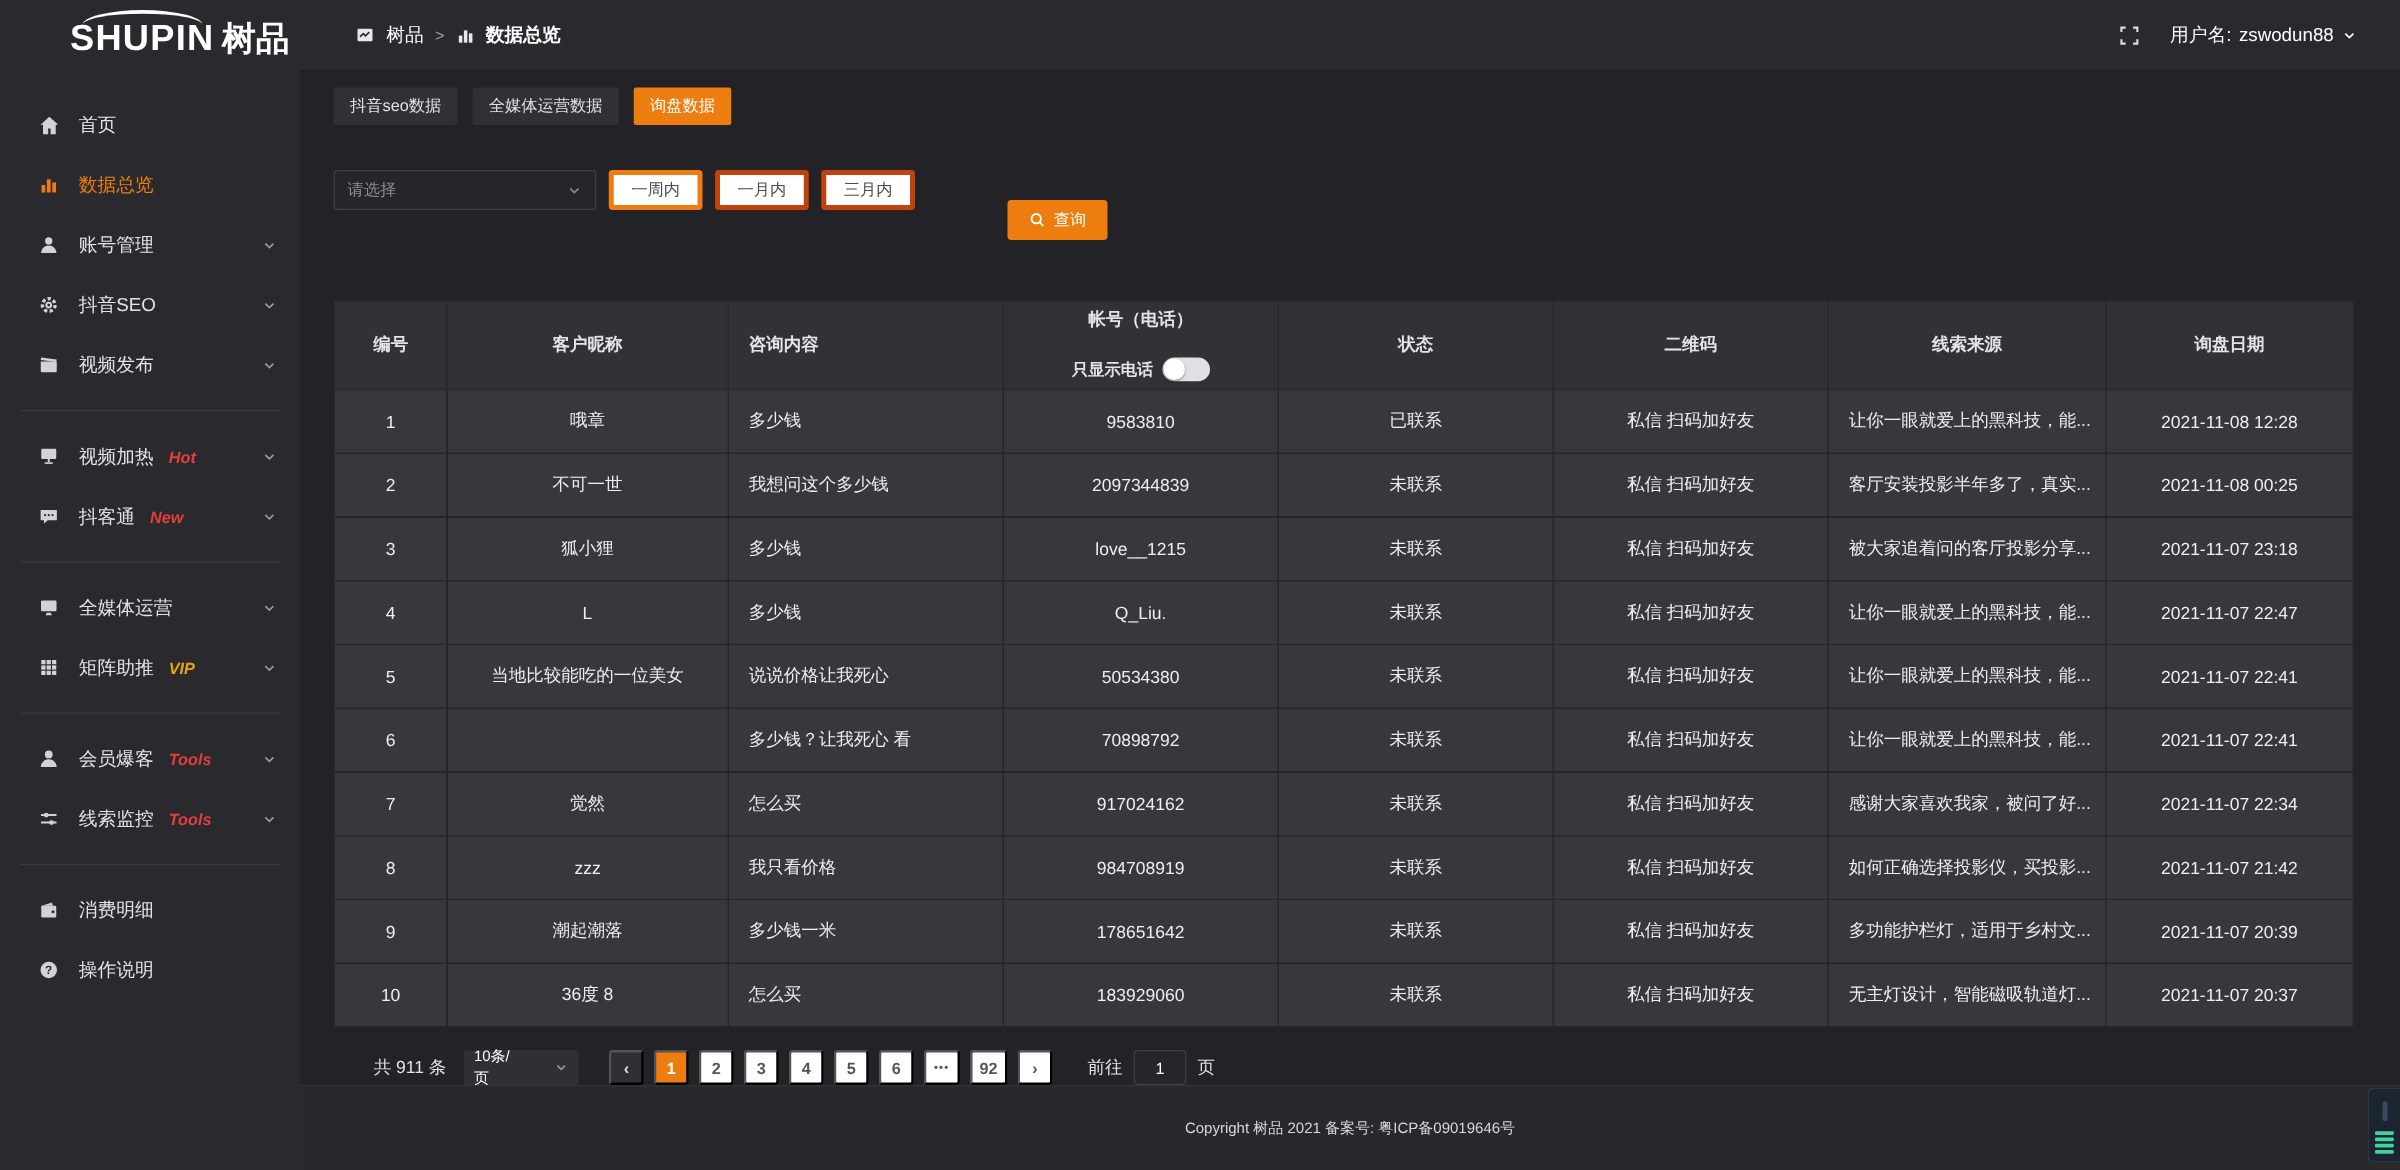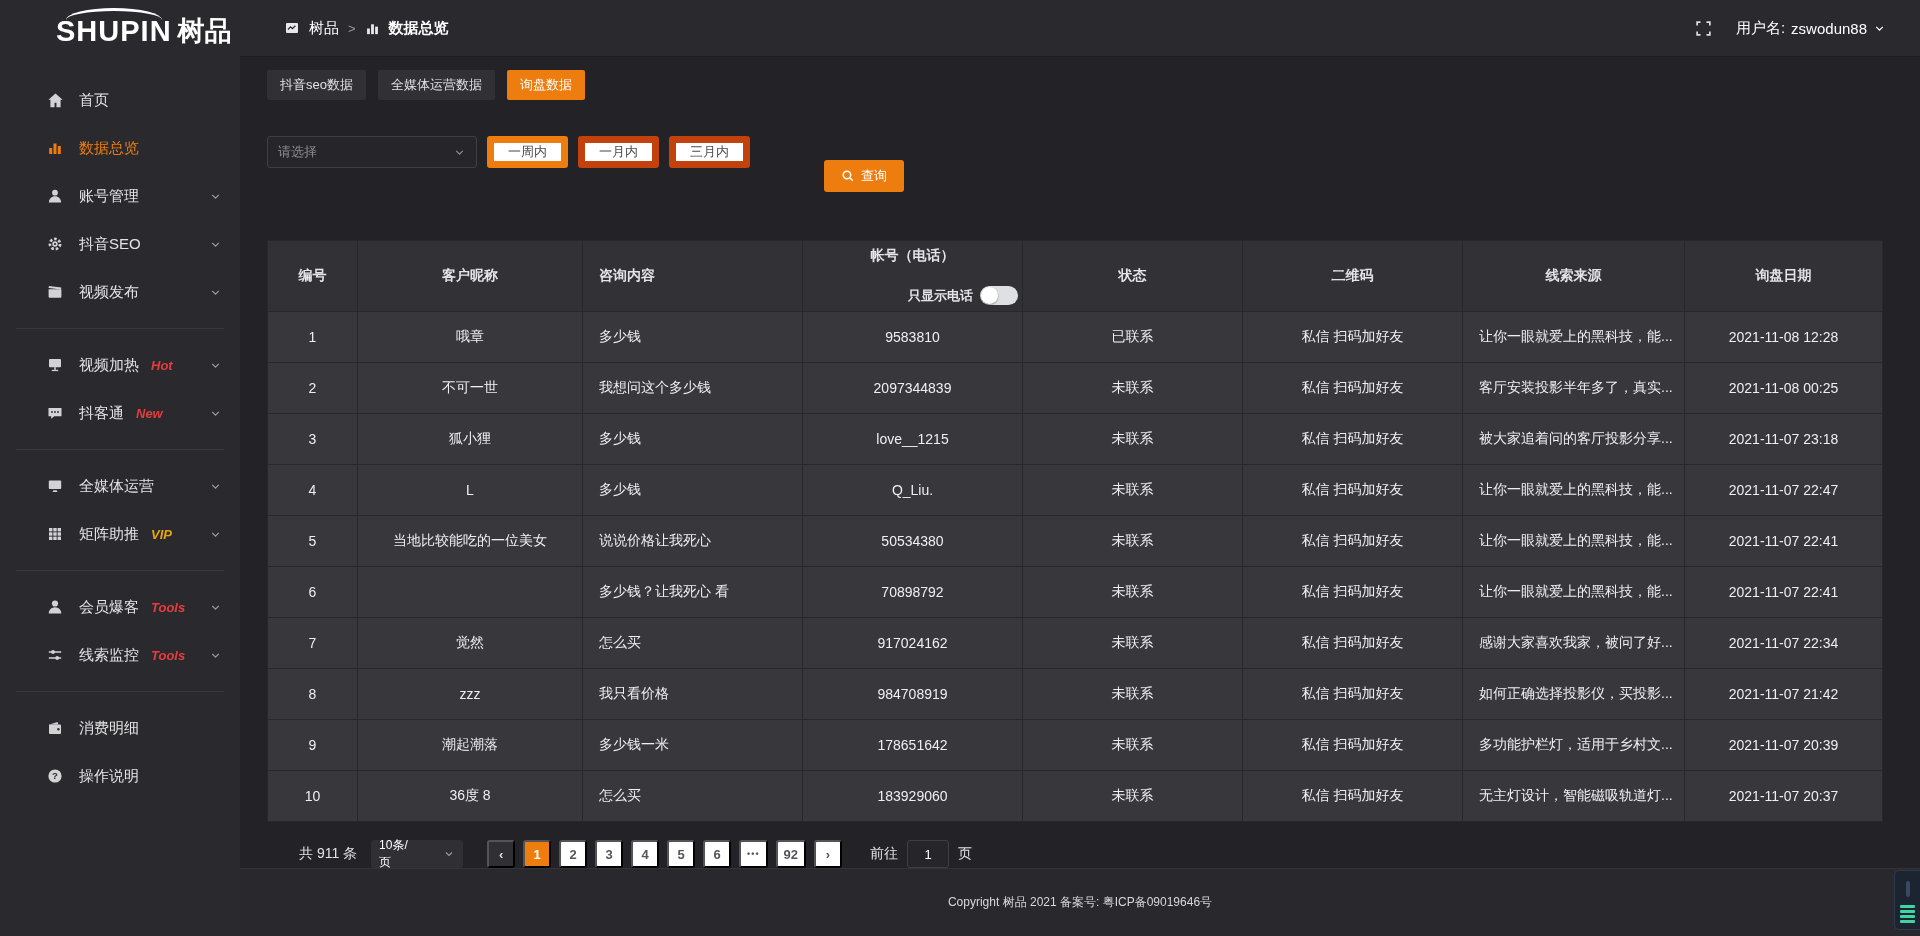"首页" .side-item { margin-left: 16px -> none }
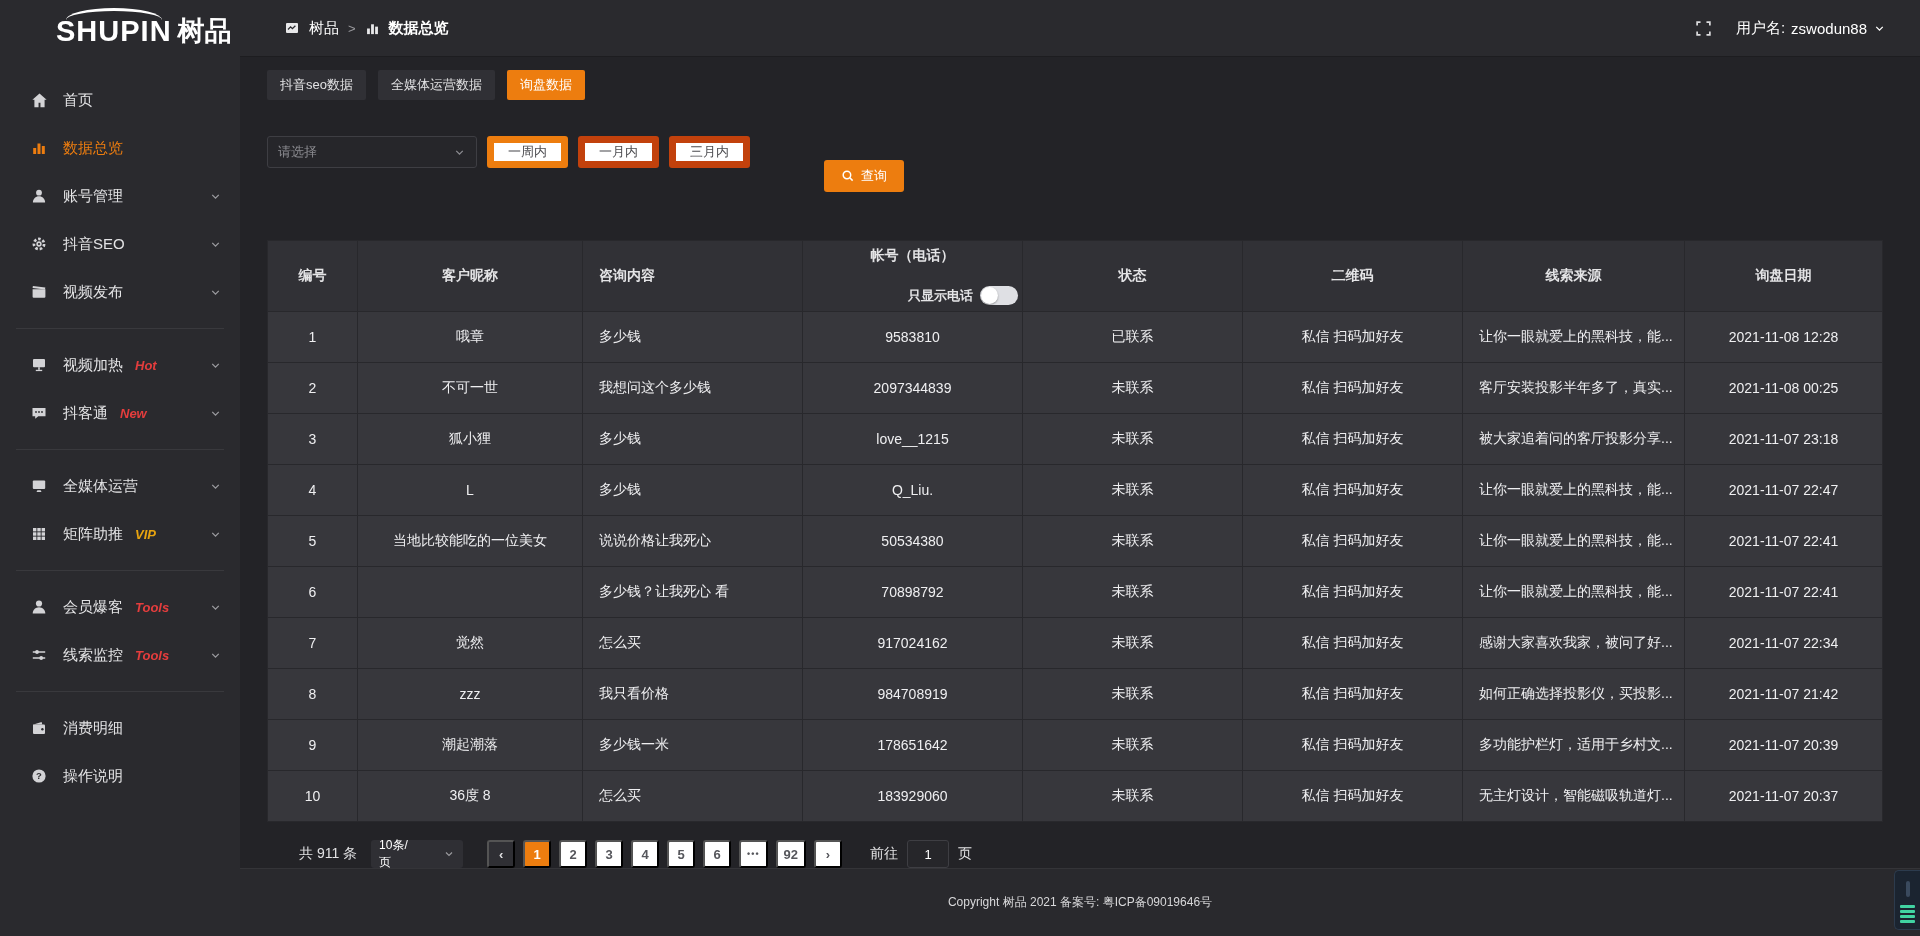"一周内" .range-btn { border: 7px solid #c2410c -> 4px solid #c2410c }
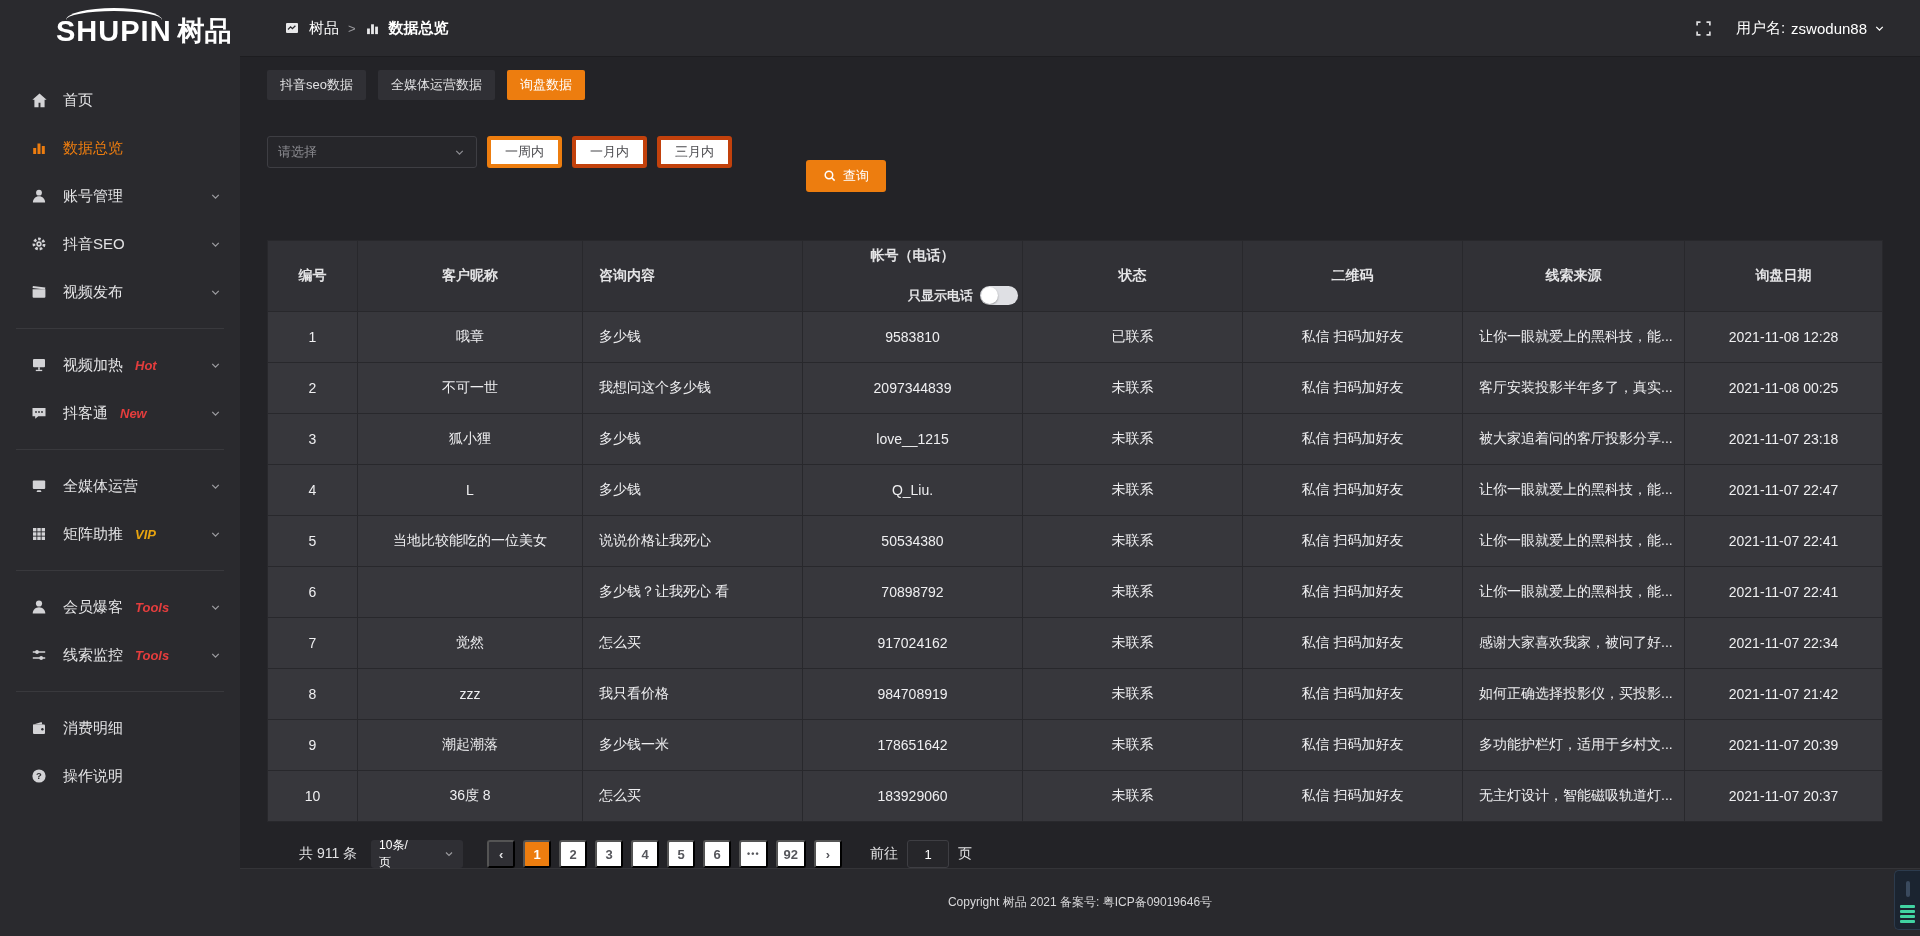"只显示电话" .th-account-toggle { justify-content: flex-end -> center }
